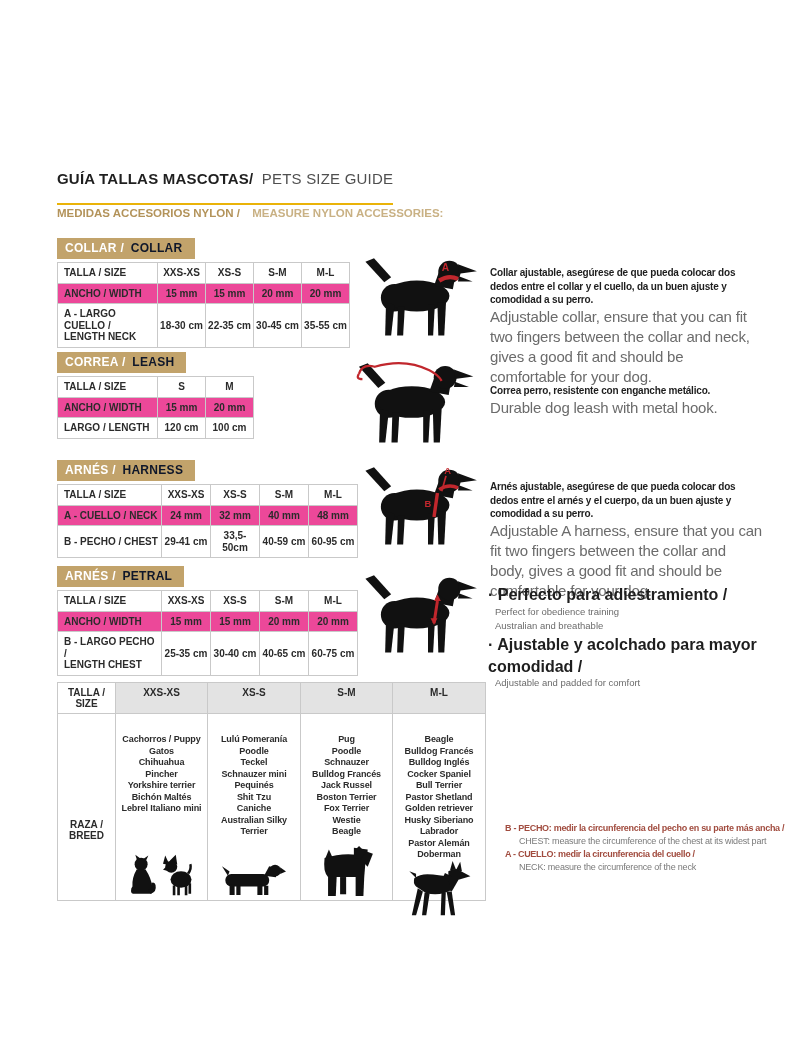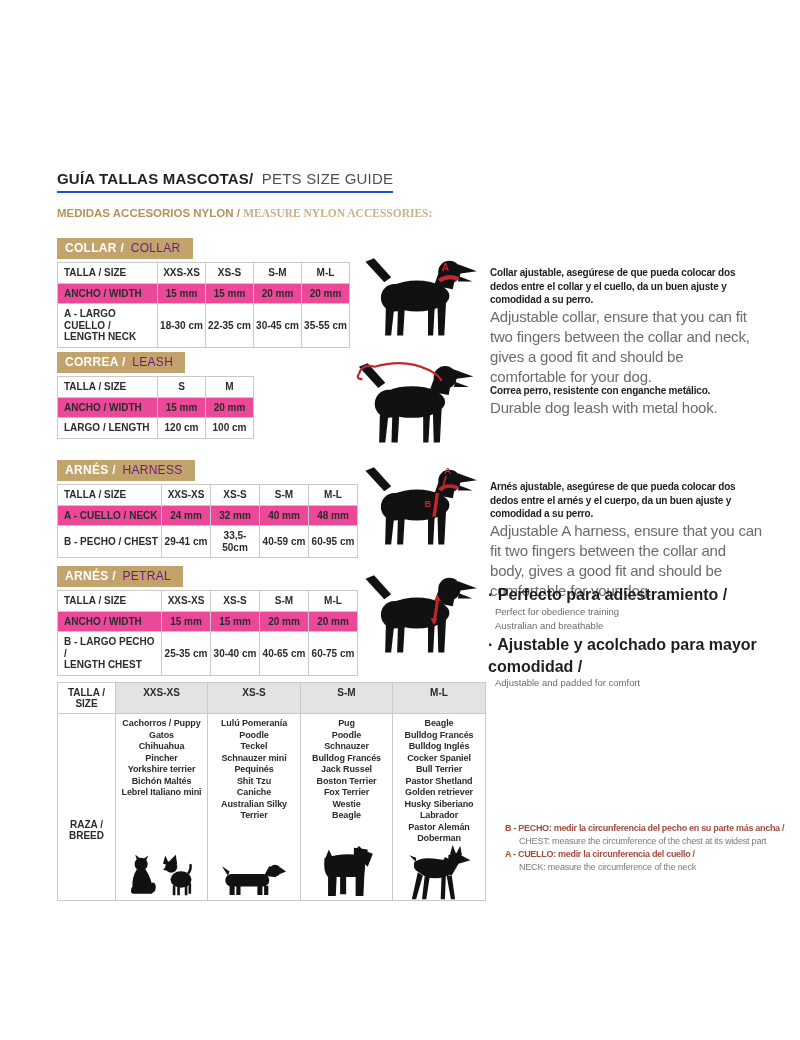"GUÍA TALLAS MASCOTAS/ PETS SIZE" .title { border-bottom: 2px solid #1d4ed8 -> 2px solid #eab308; padding-bottom: 4px -> 16px }
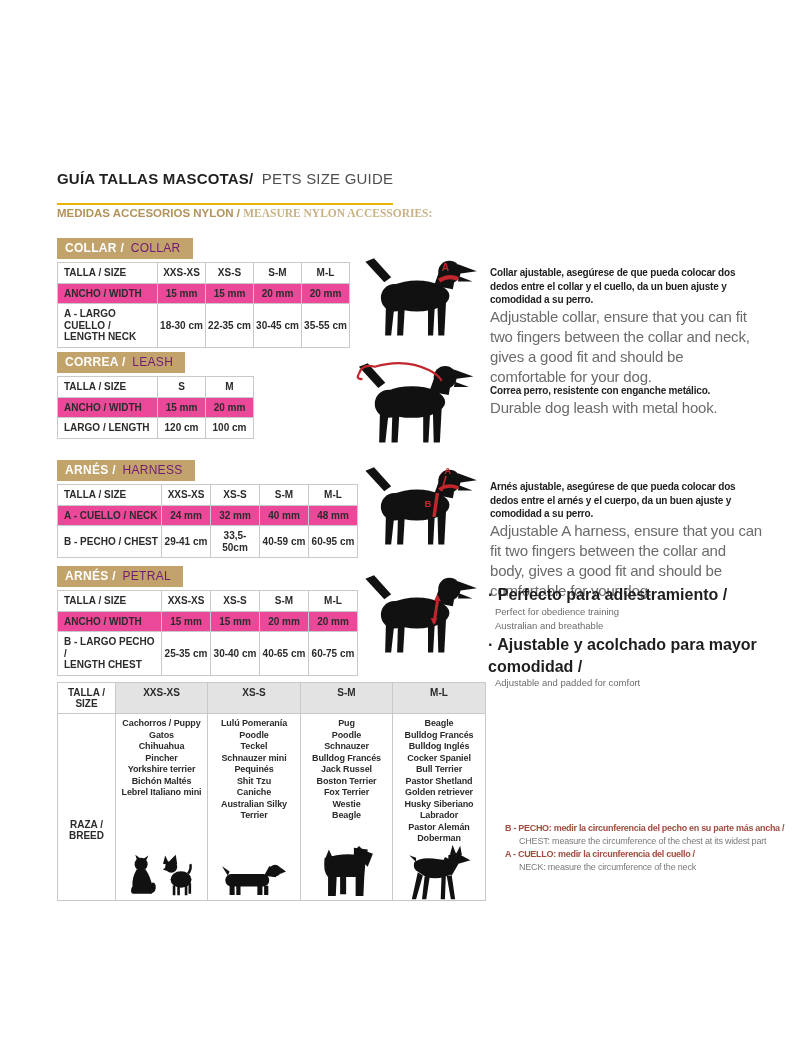"MEASURE NYLON ACCESSORIES:" .subtitle-en { font-family: Liberation Serif, serif -> none; margin-left: 0 -> 9px }
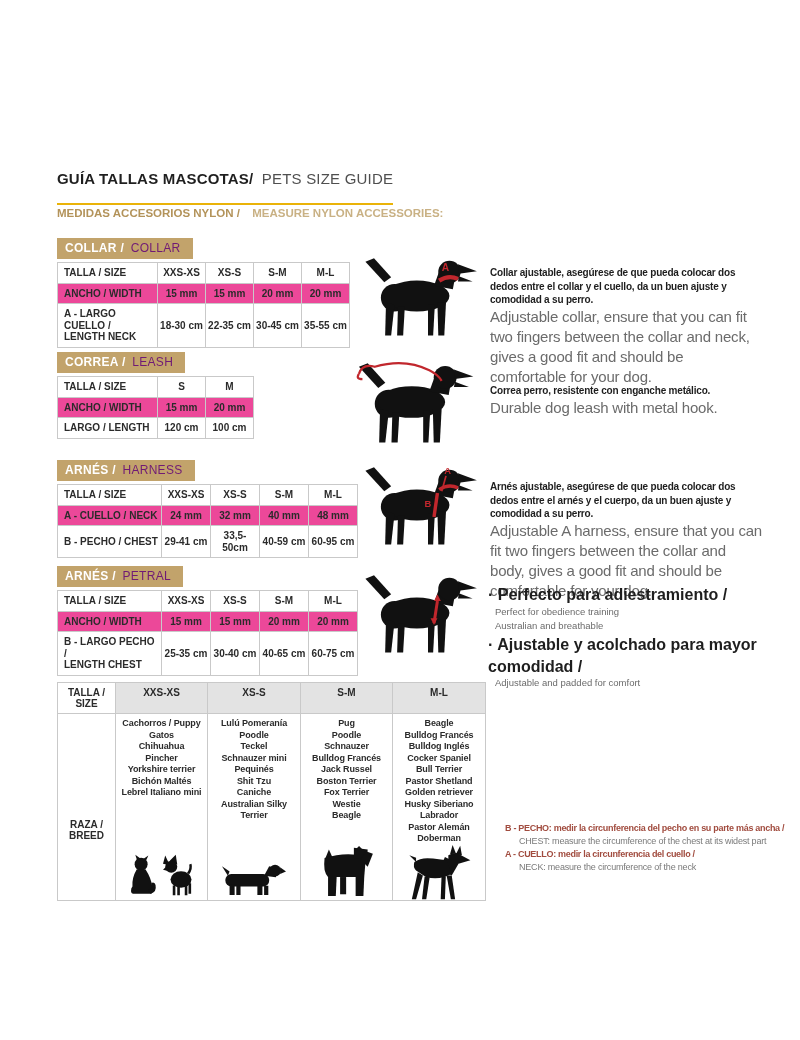"COLLAR" .band-en { color: #701a75 -> #0f172a; font-weight: normal -> bold }
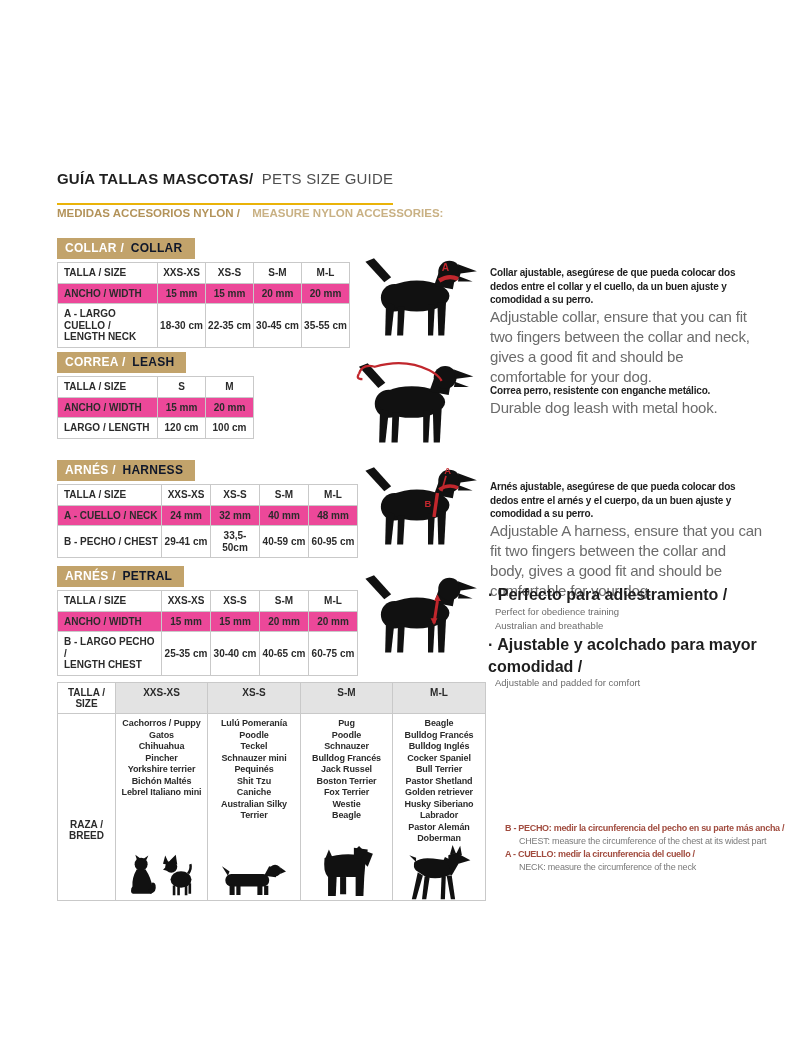"Cachorros / Puppy" .cellwrap { padding-top: 4px -> 20px }
